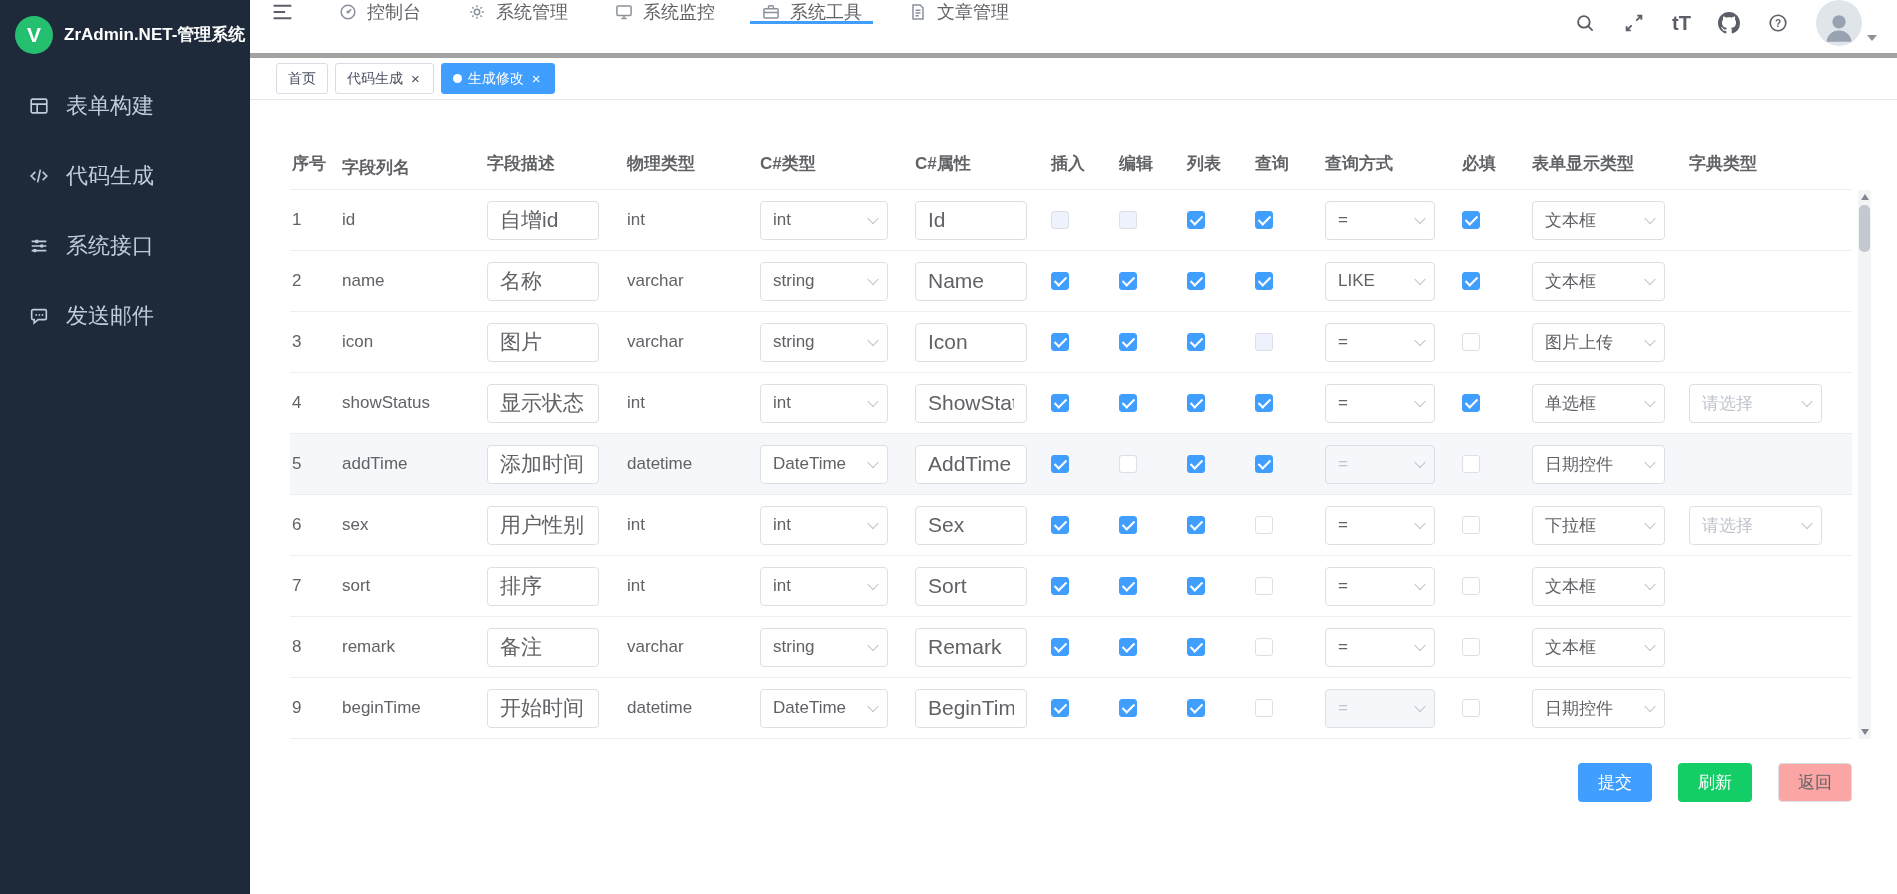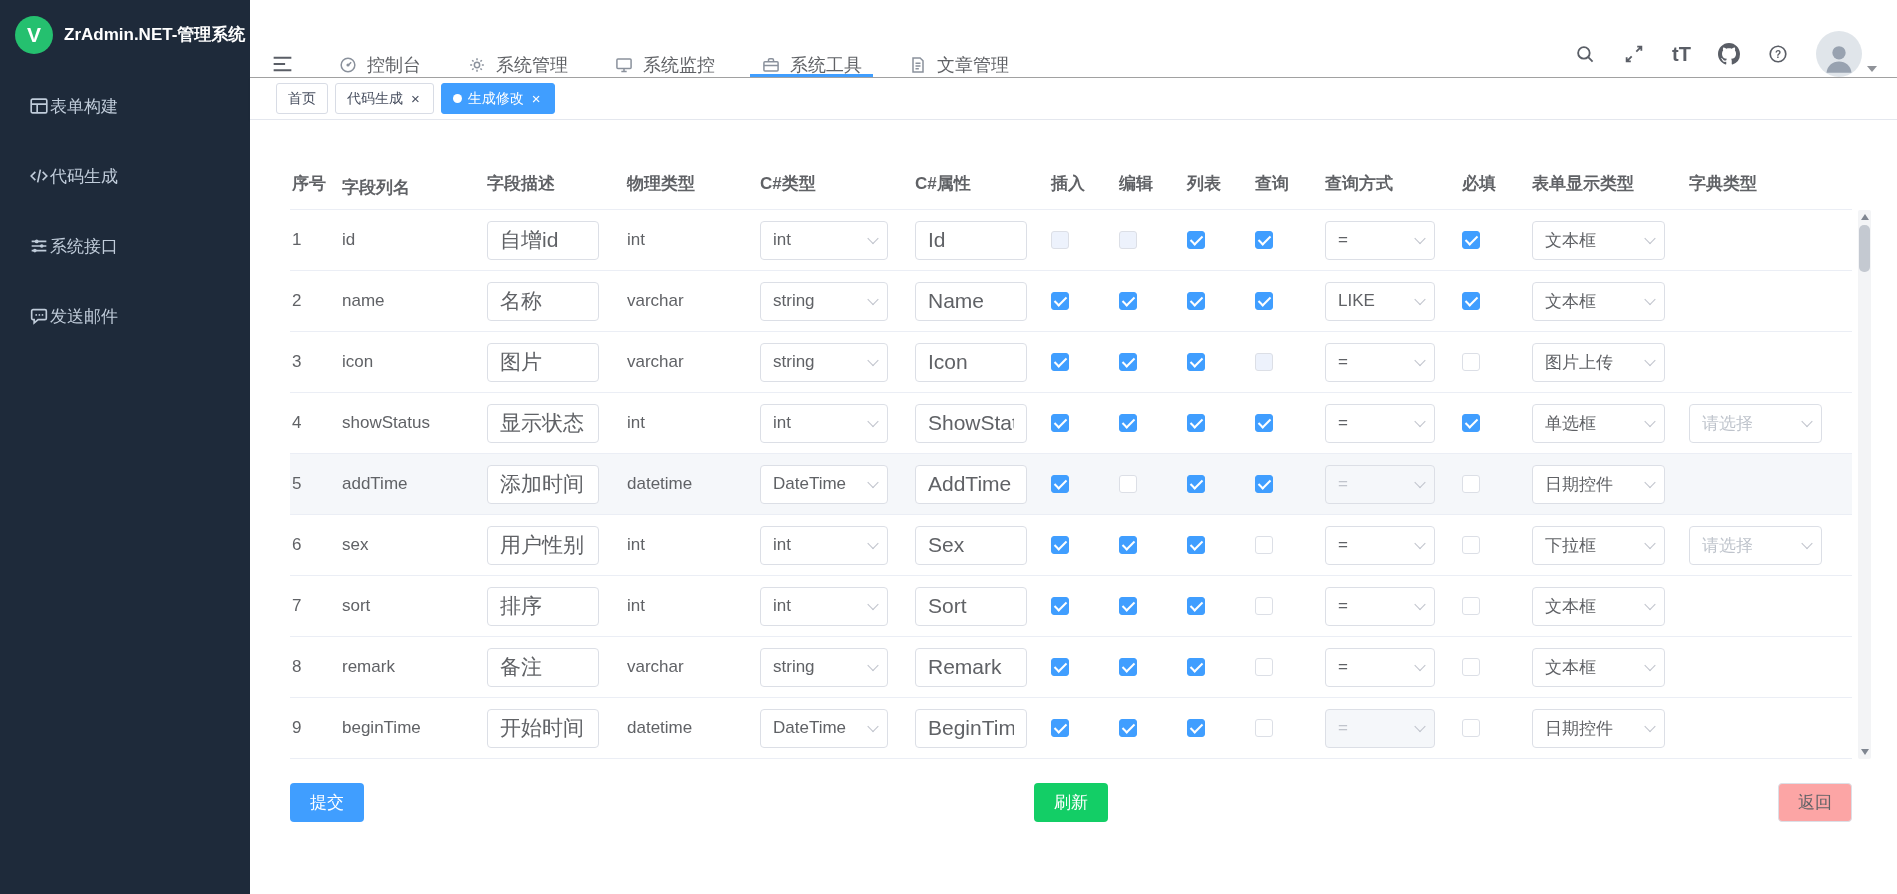"控制台" .navbar { align-items: flex-end -> flex-start; border-bottom: 1px solid #a3a3a3 -> 5px solid #a3a3a3; height: 78px -> 58px }
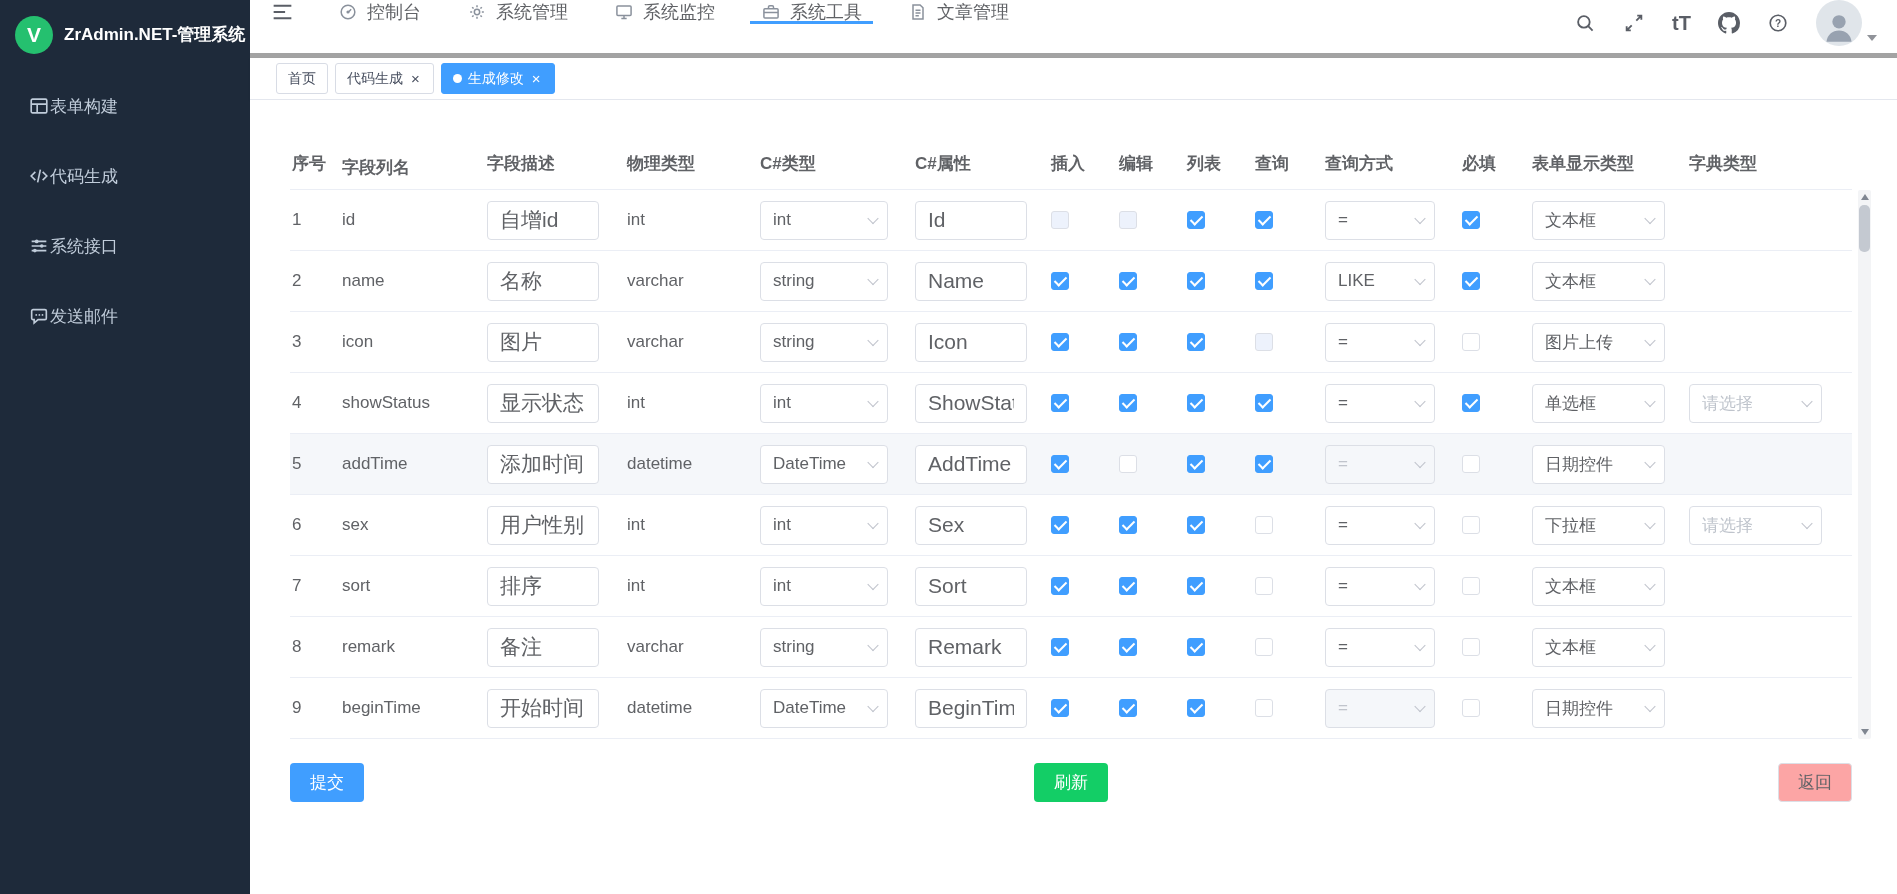"表单构建" .side-item { font-size: 17px -> 22px; gap: none -> 16px }
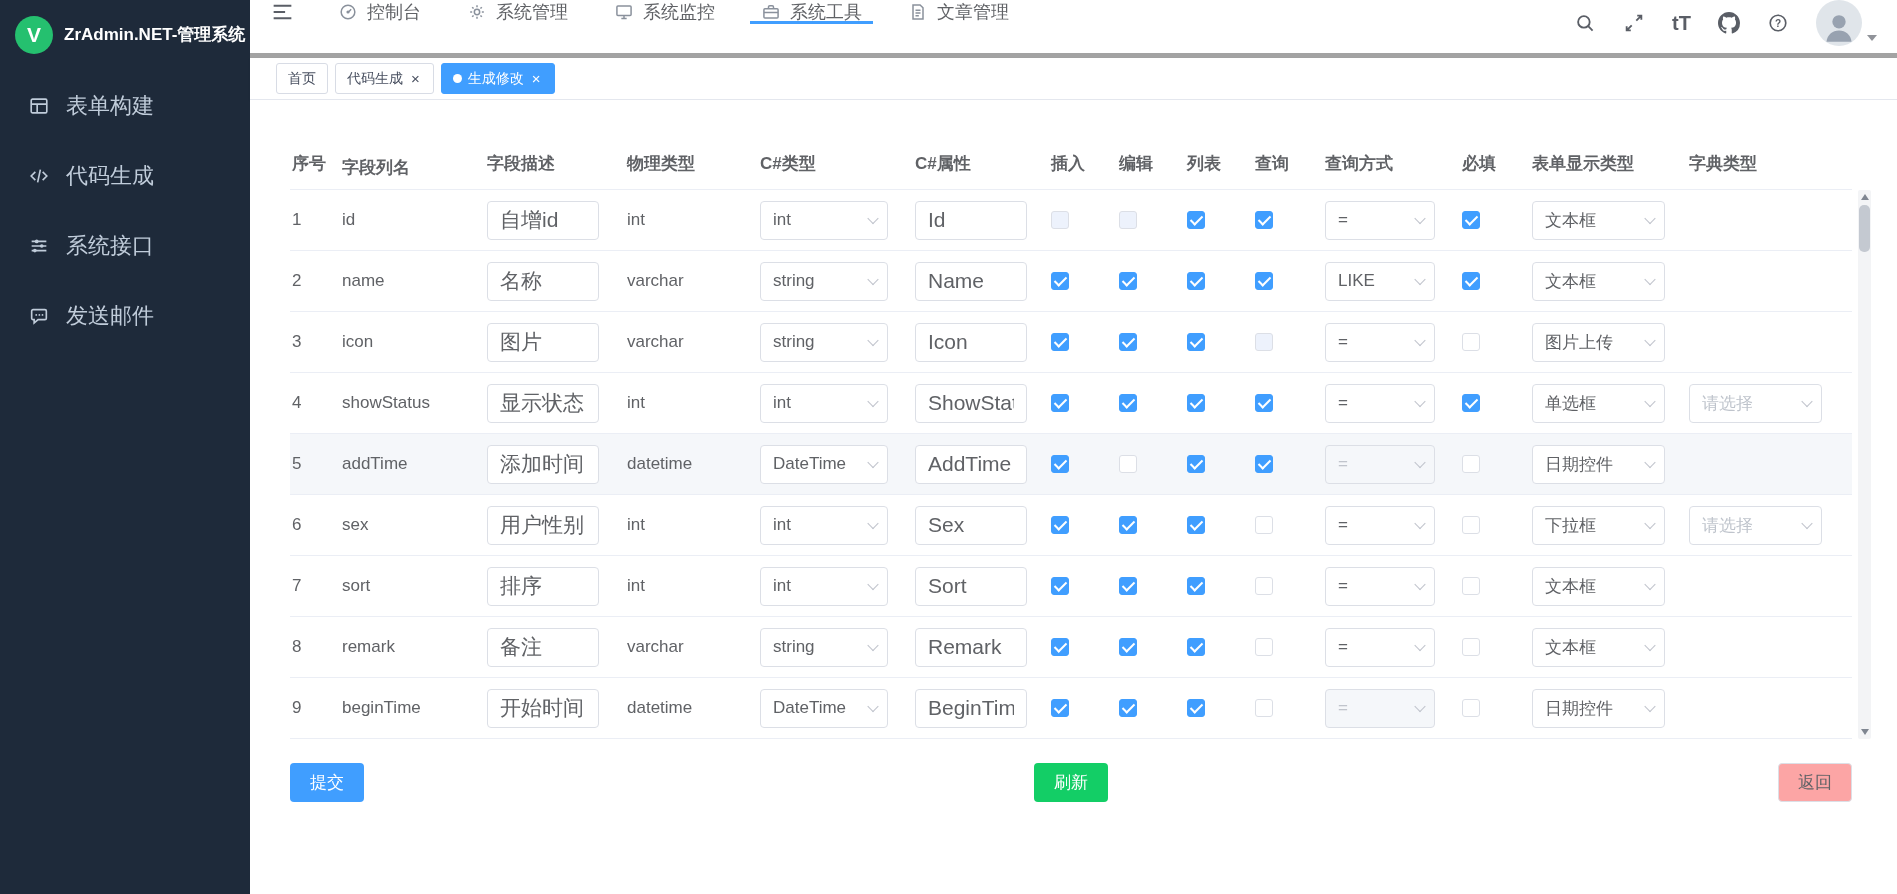"提交" .footer-bar { gap: 34px -> 26px; justify-content: space-between -> flex-end }
